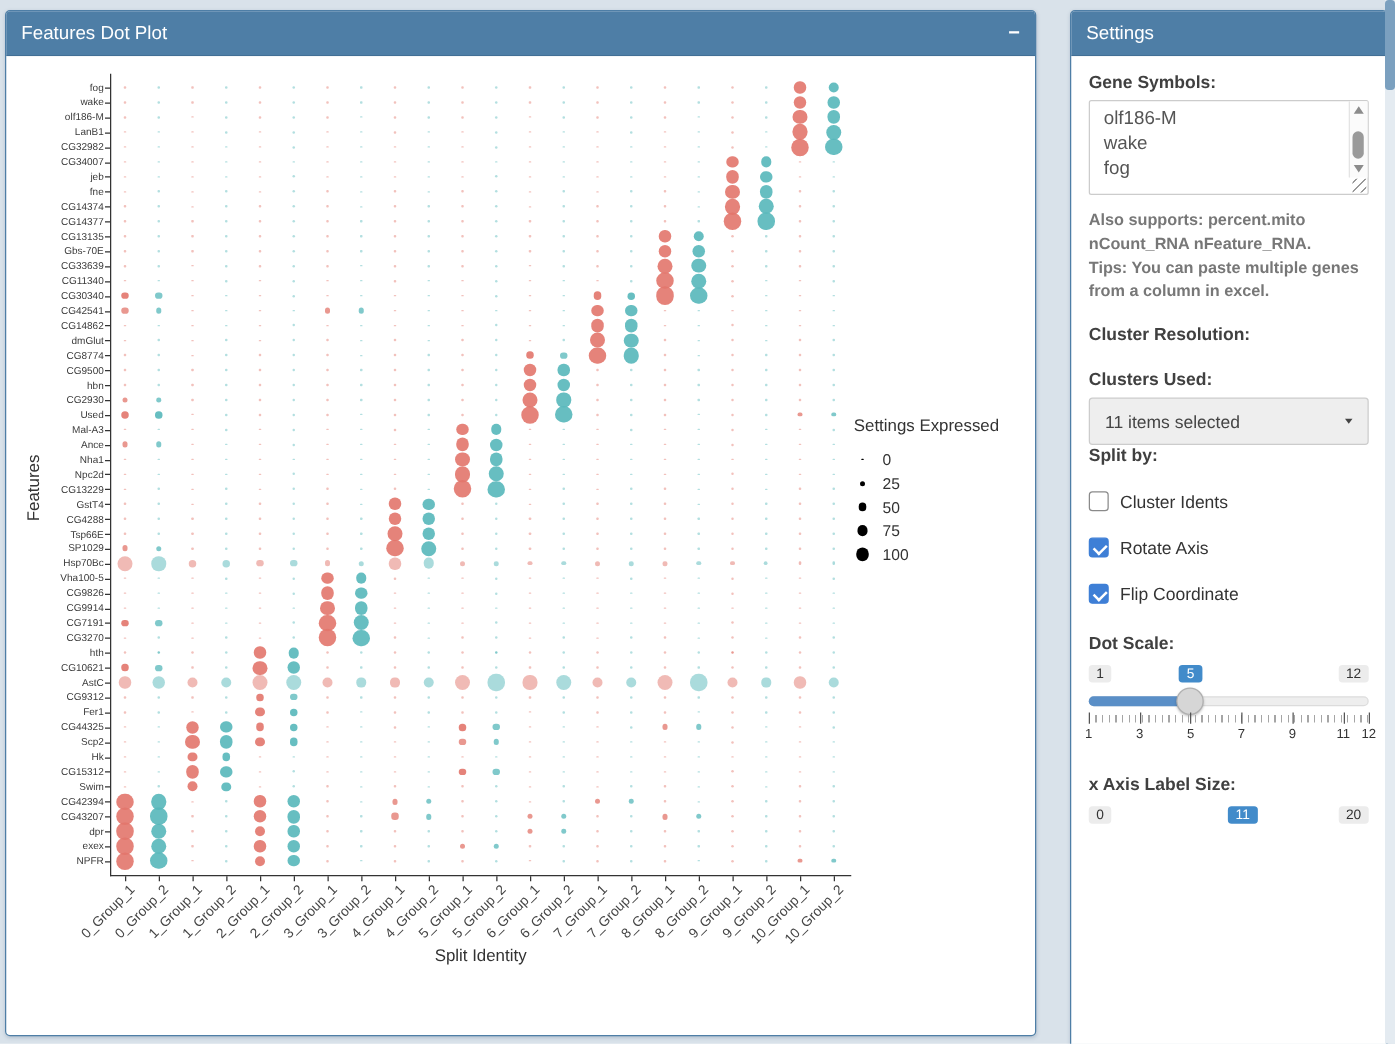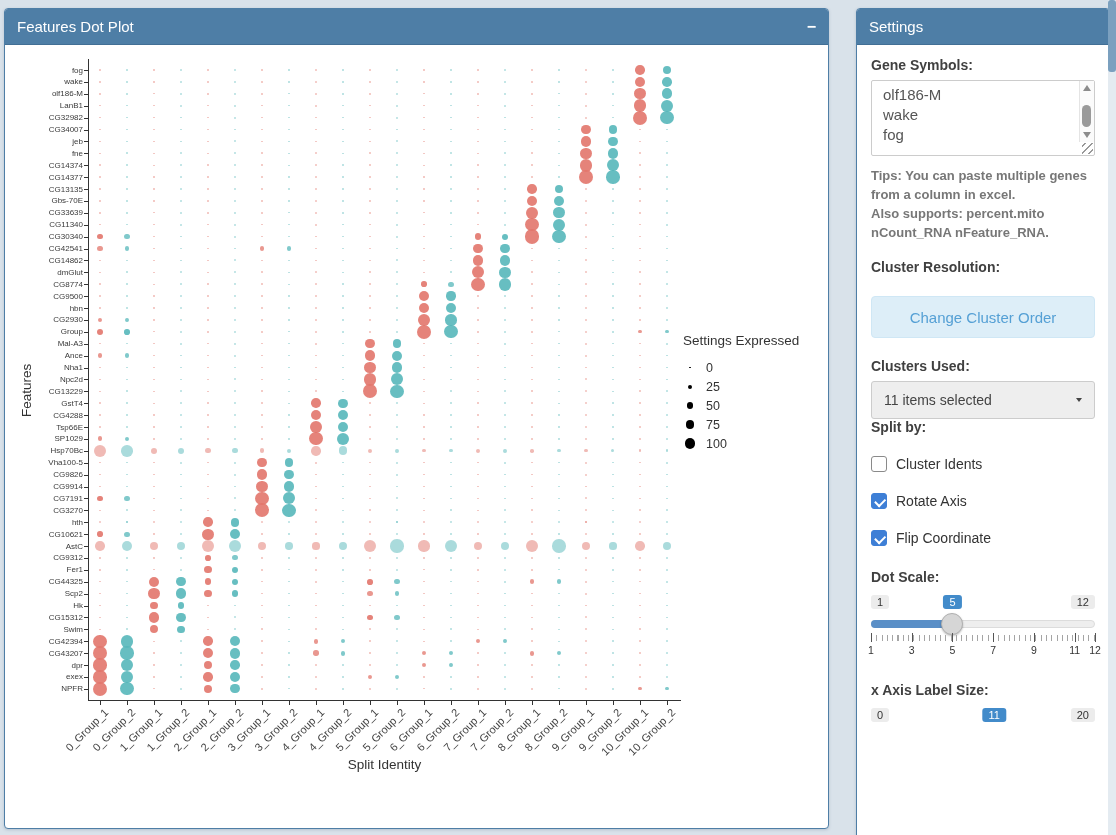"Tips: You can paste multiple" div.help-text { order: before "Also supports: percent.mito nCount_RNA" -> after "Also supports: percent.mito nCount_RNA" }
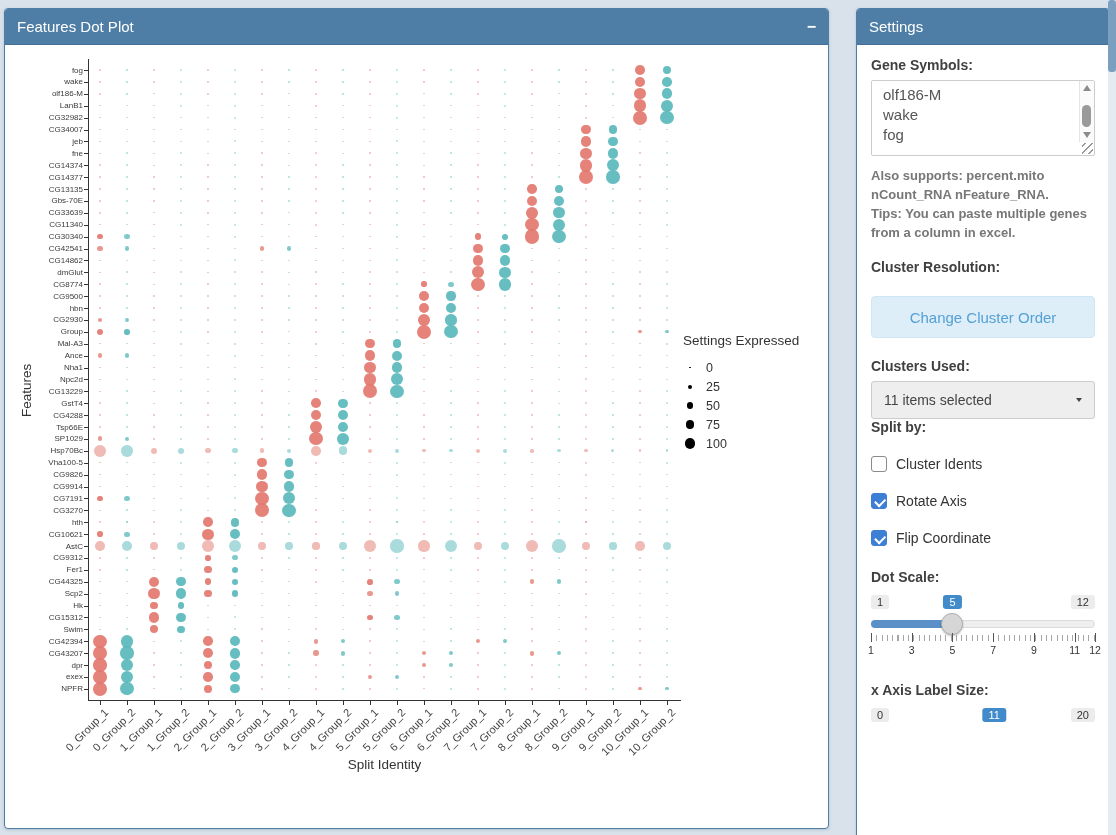"Change Cluster Order" button { html: <button> <span>Change Cluster Order</span> </button> -> none }
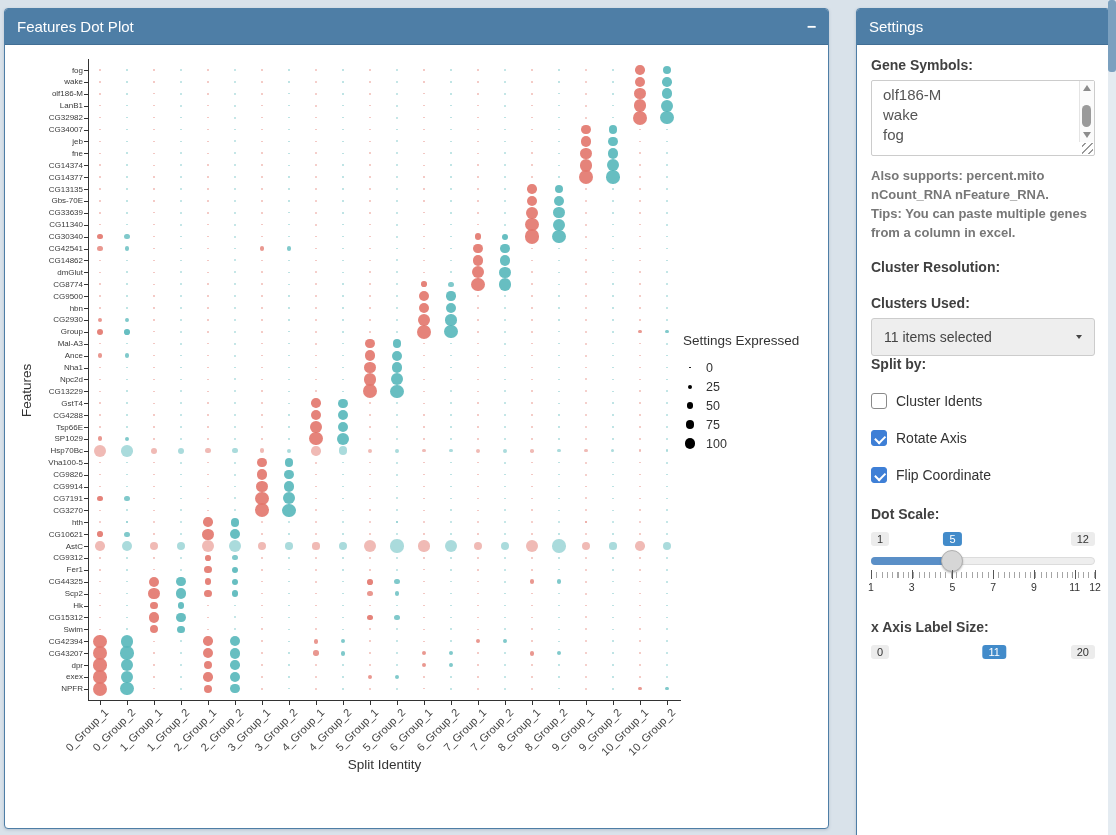"Group" div.gene-label { text: Group -> Used }
